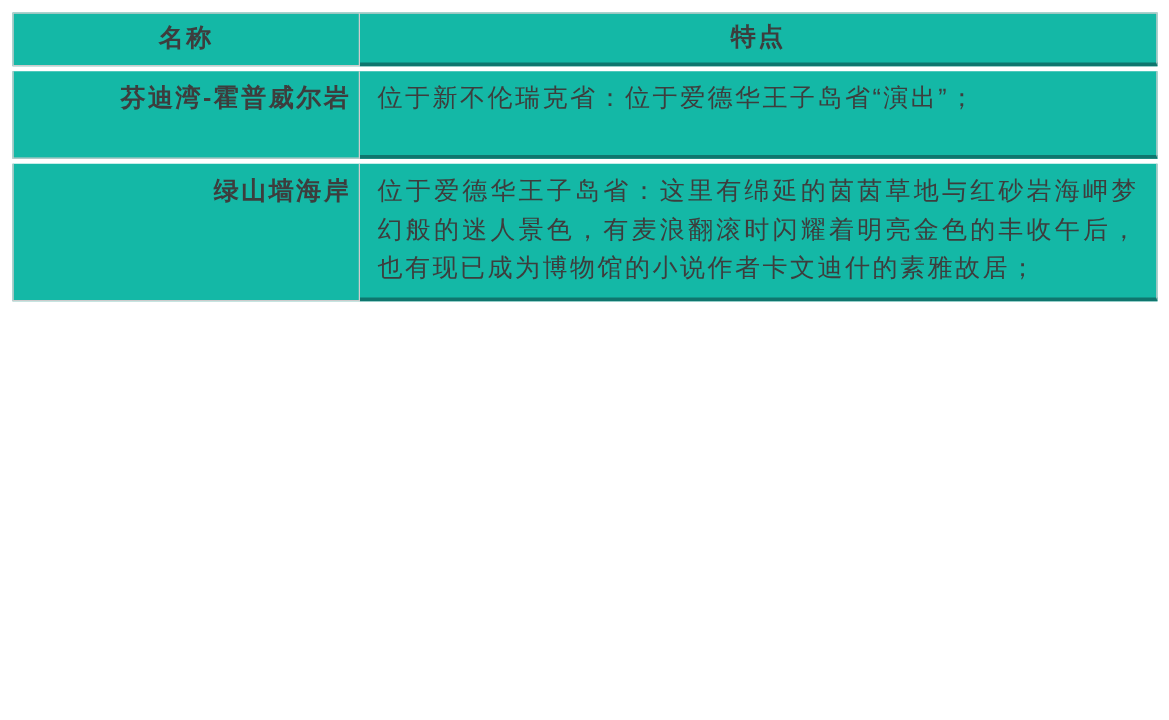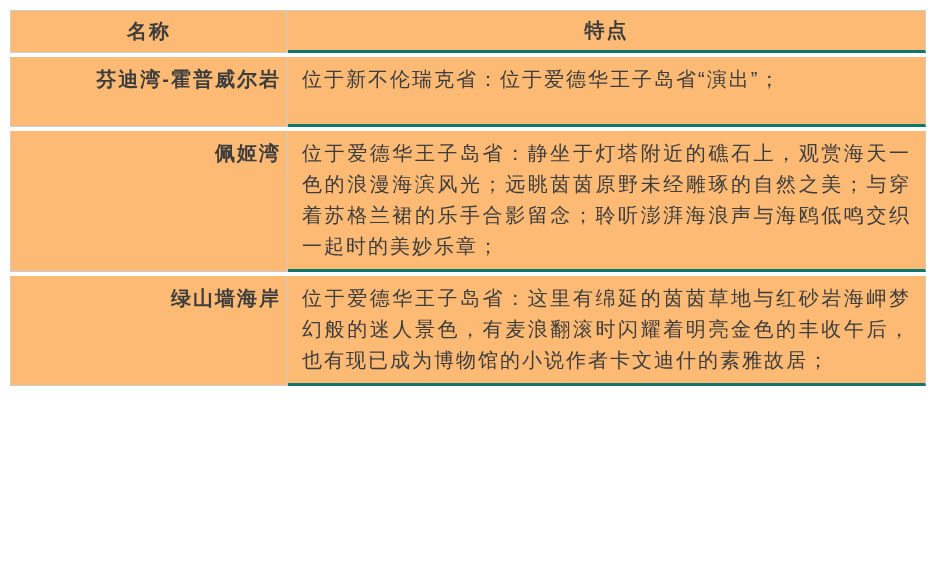"名称" th, td { background: #fdba74 -> #14b8a6 }
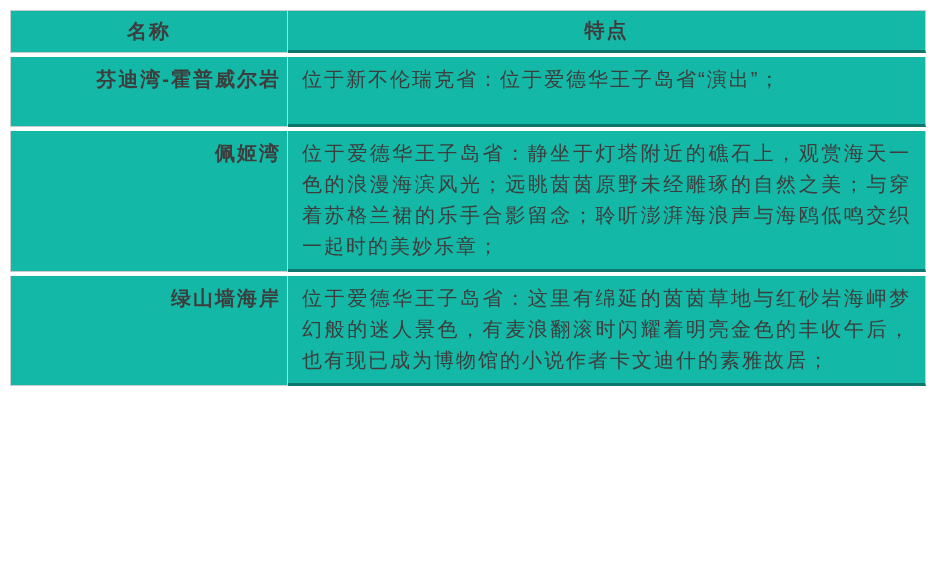"佩姬湾" tr { html: <tr> <td>佩姬湾</td> <td>位于爱德华王子岛省：静坐于灯塔附近的礁石上，观赏海天一色的浪漫海滨风光；远眺茵茵原野未经雕琢的自然之美；与穿着苏格兰裙的乐手合影留念；聆听澎湃海浪声与海鸥低鸣交织一起时的美妙乐章；</td> </tr> -> none }
